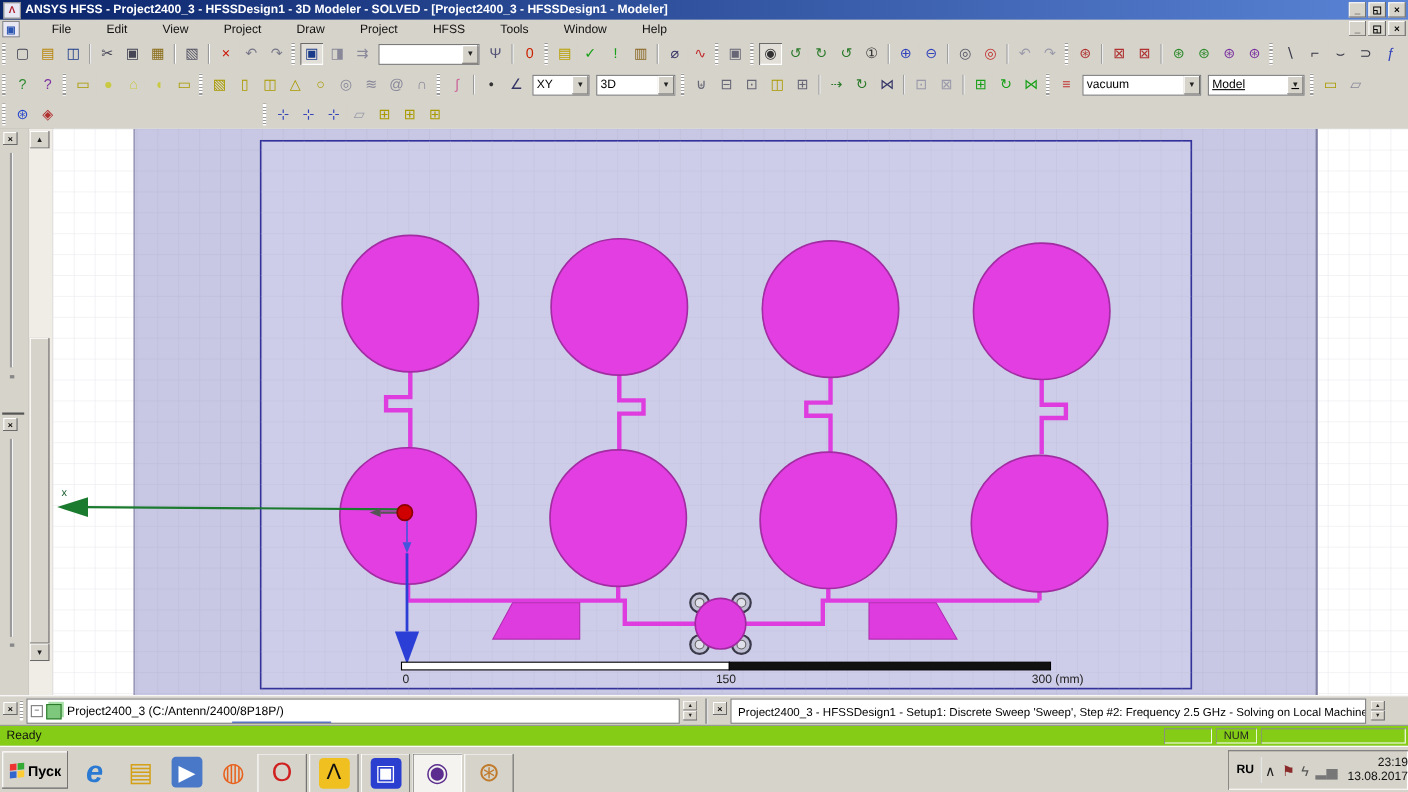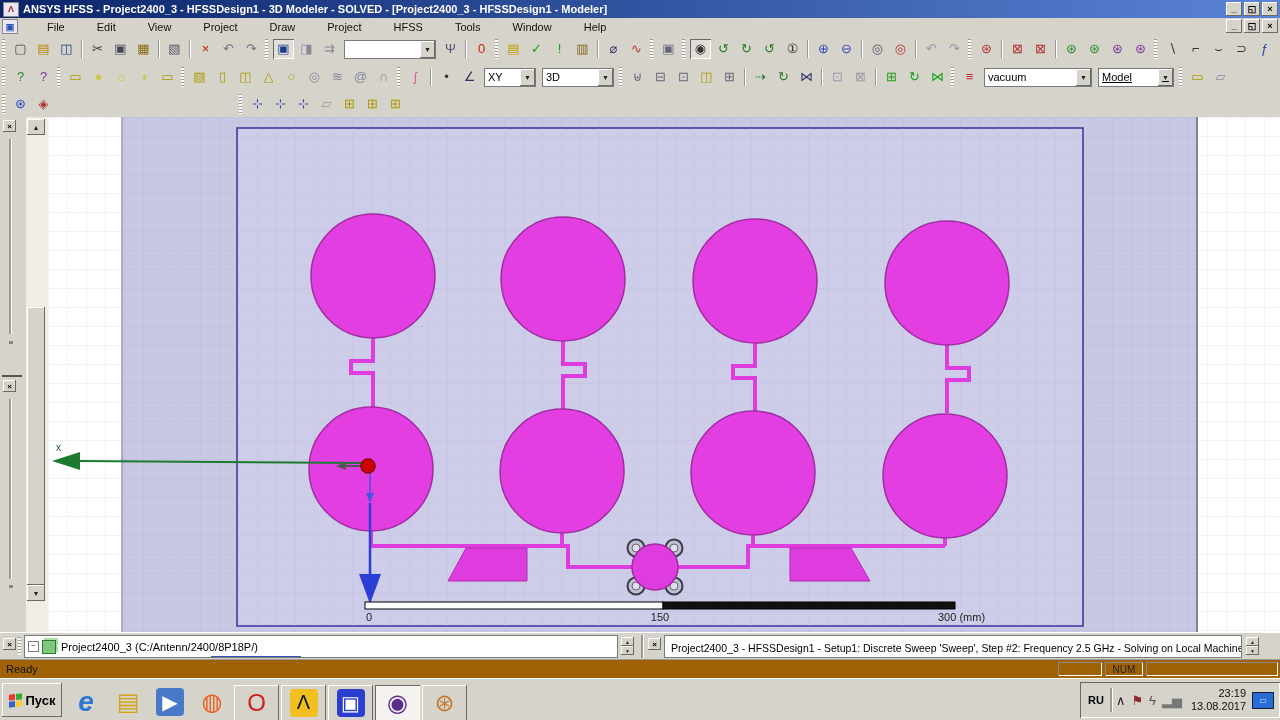"Model" span.combo { width: 76px -> 88px }
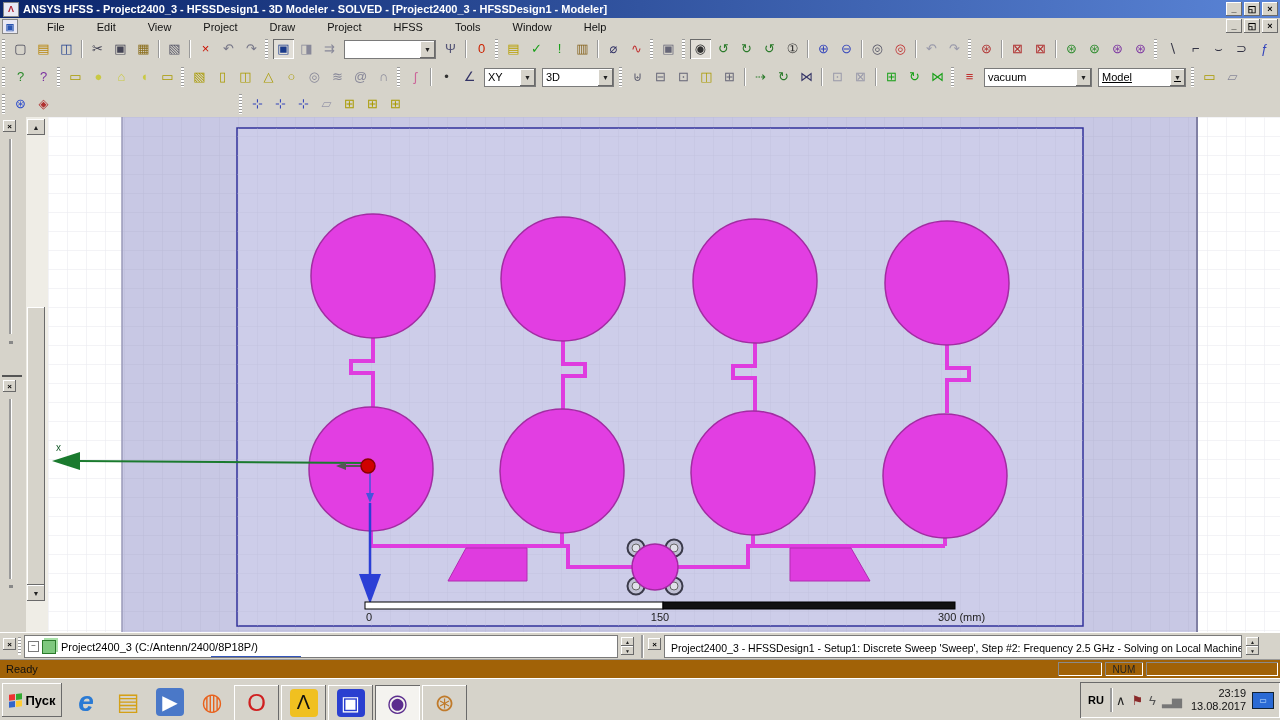"Ready" #statusbar { background: #a16207 -> #84cc16 }
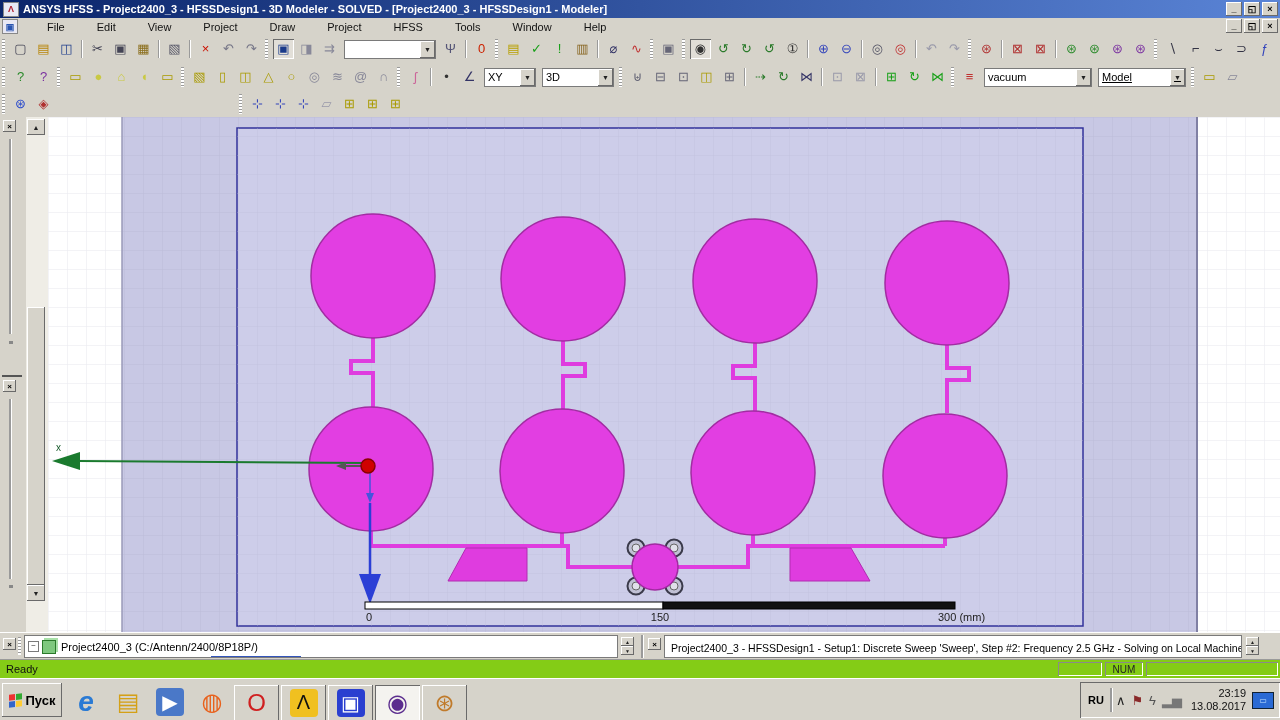"RU" div.abs { width: 200px -> 164px }
